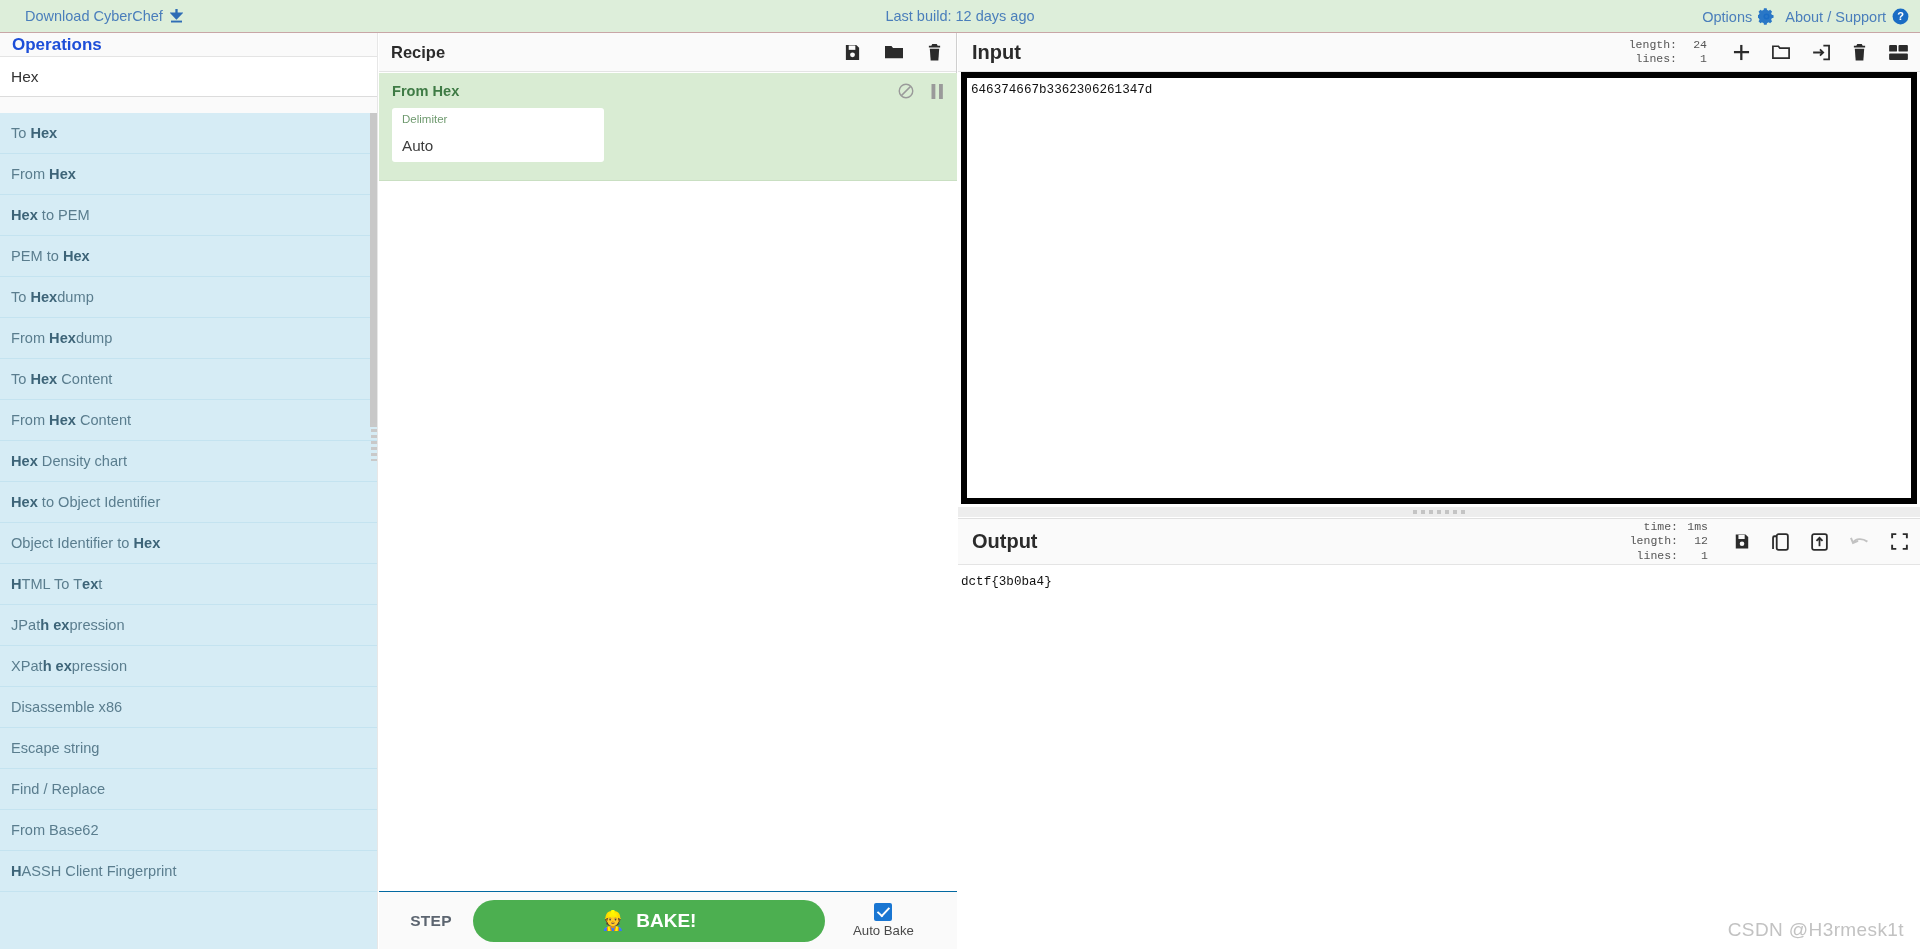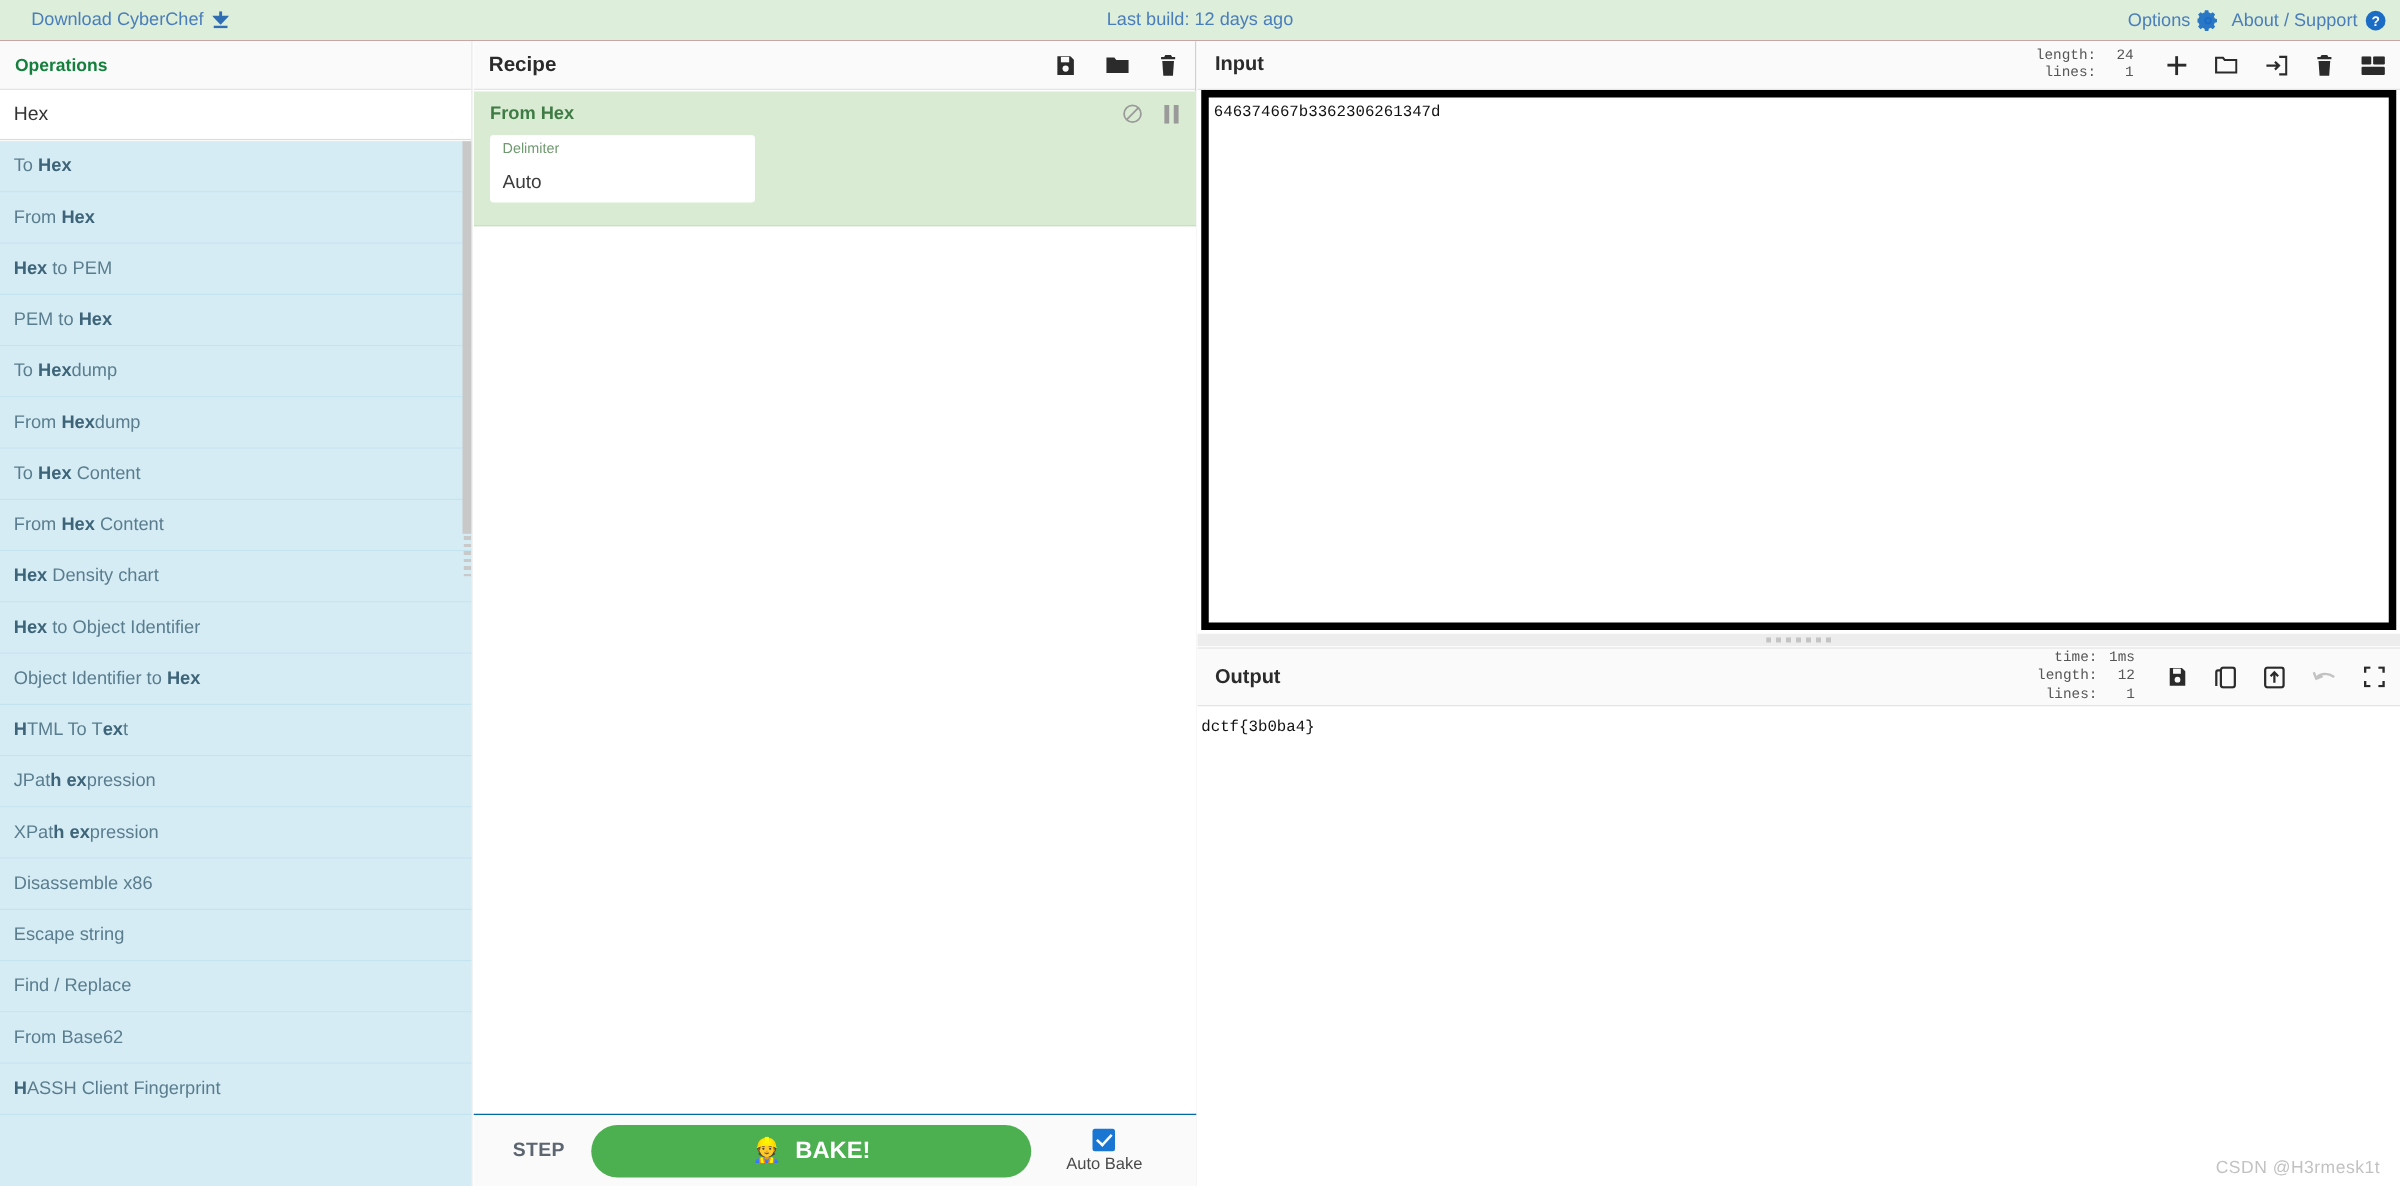"Operations" .panel-title { color: #15803d -> #1d4ed8; font-size: 14px -> 17px; height: 39px -> 24px }
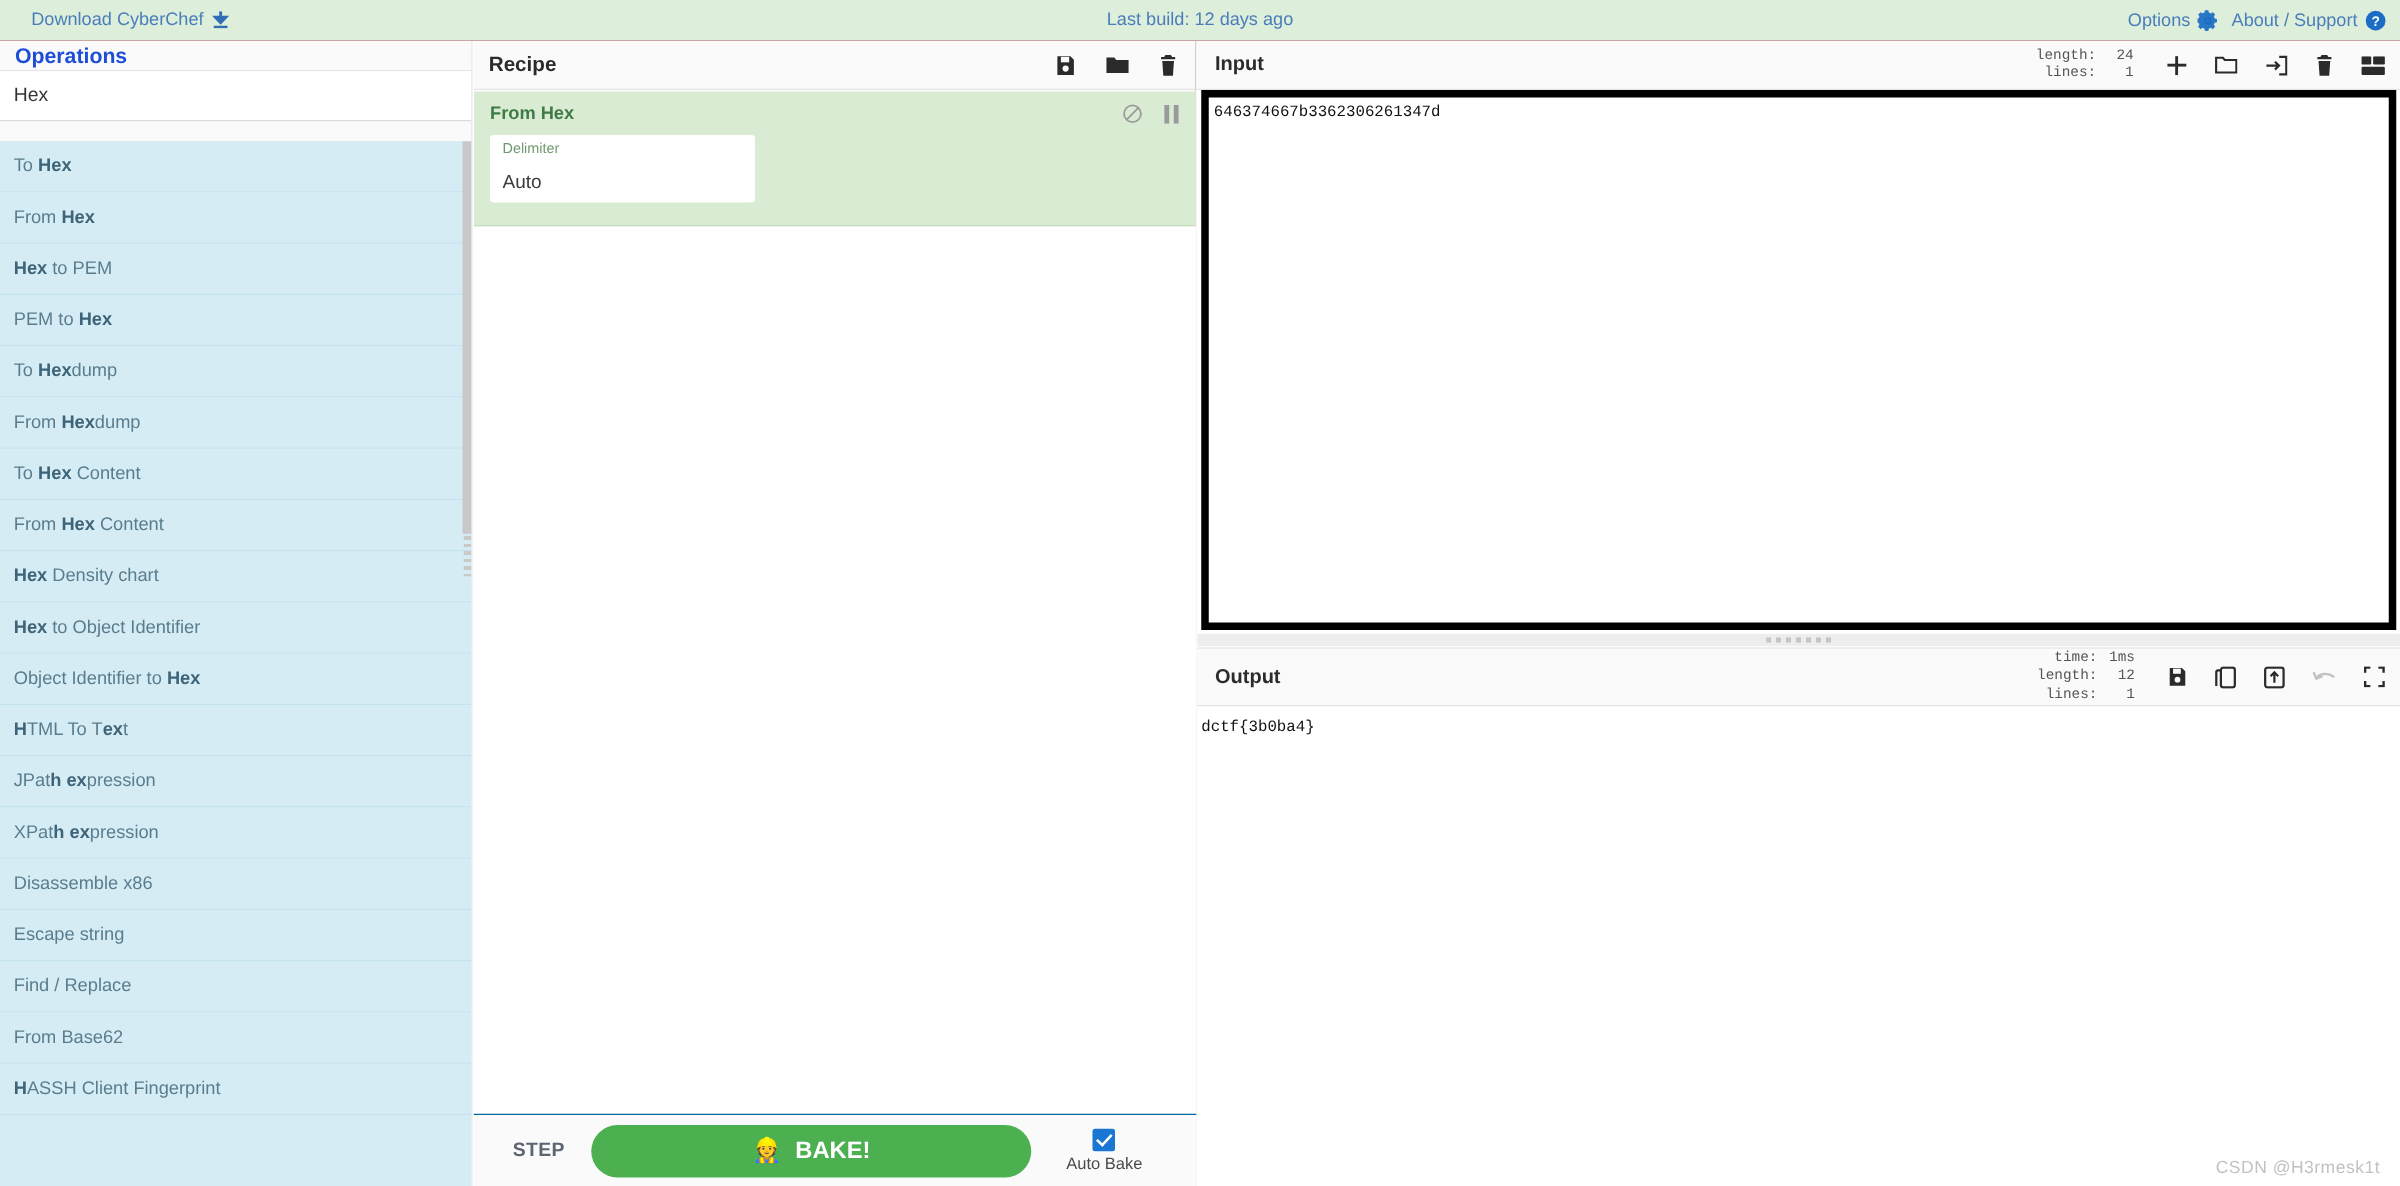"Input" .io-head .title { font-size: 16px -> 20px }
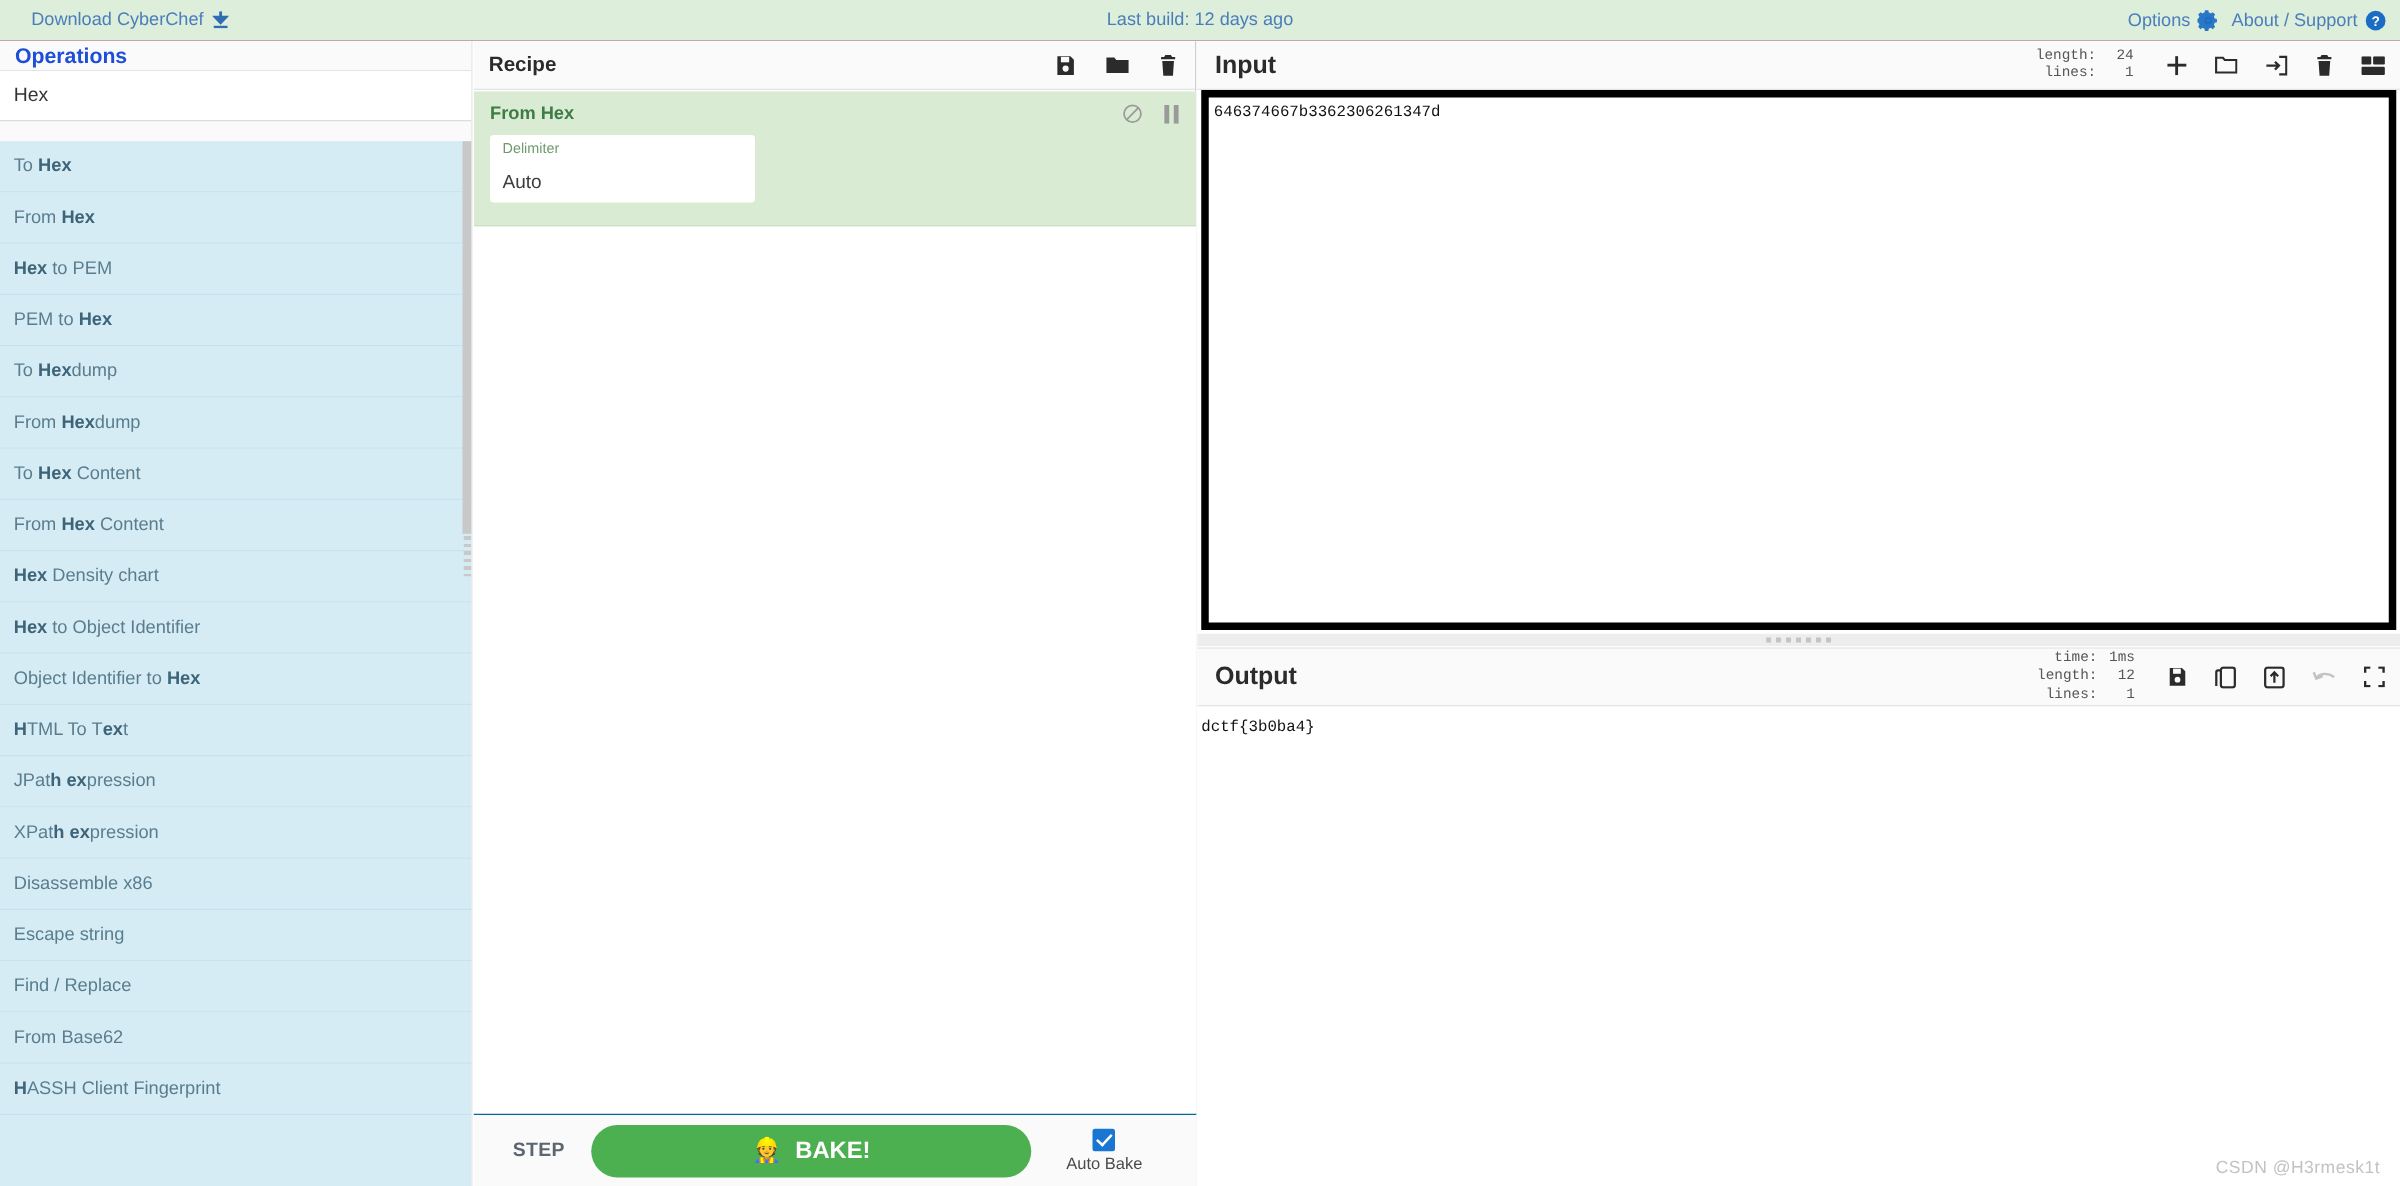"CSDN @H3rmesk1t" #watermark { font-size: 14px -> 19px }
